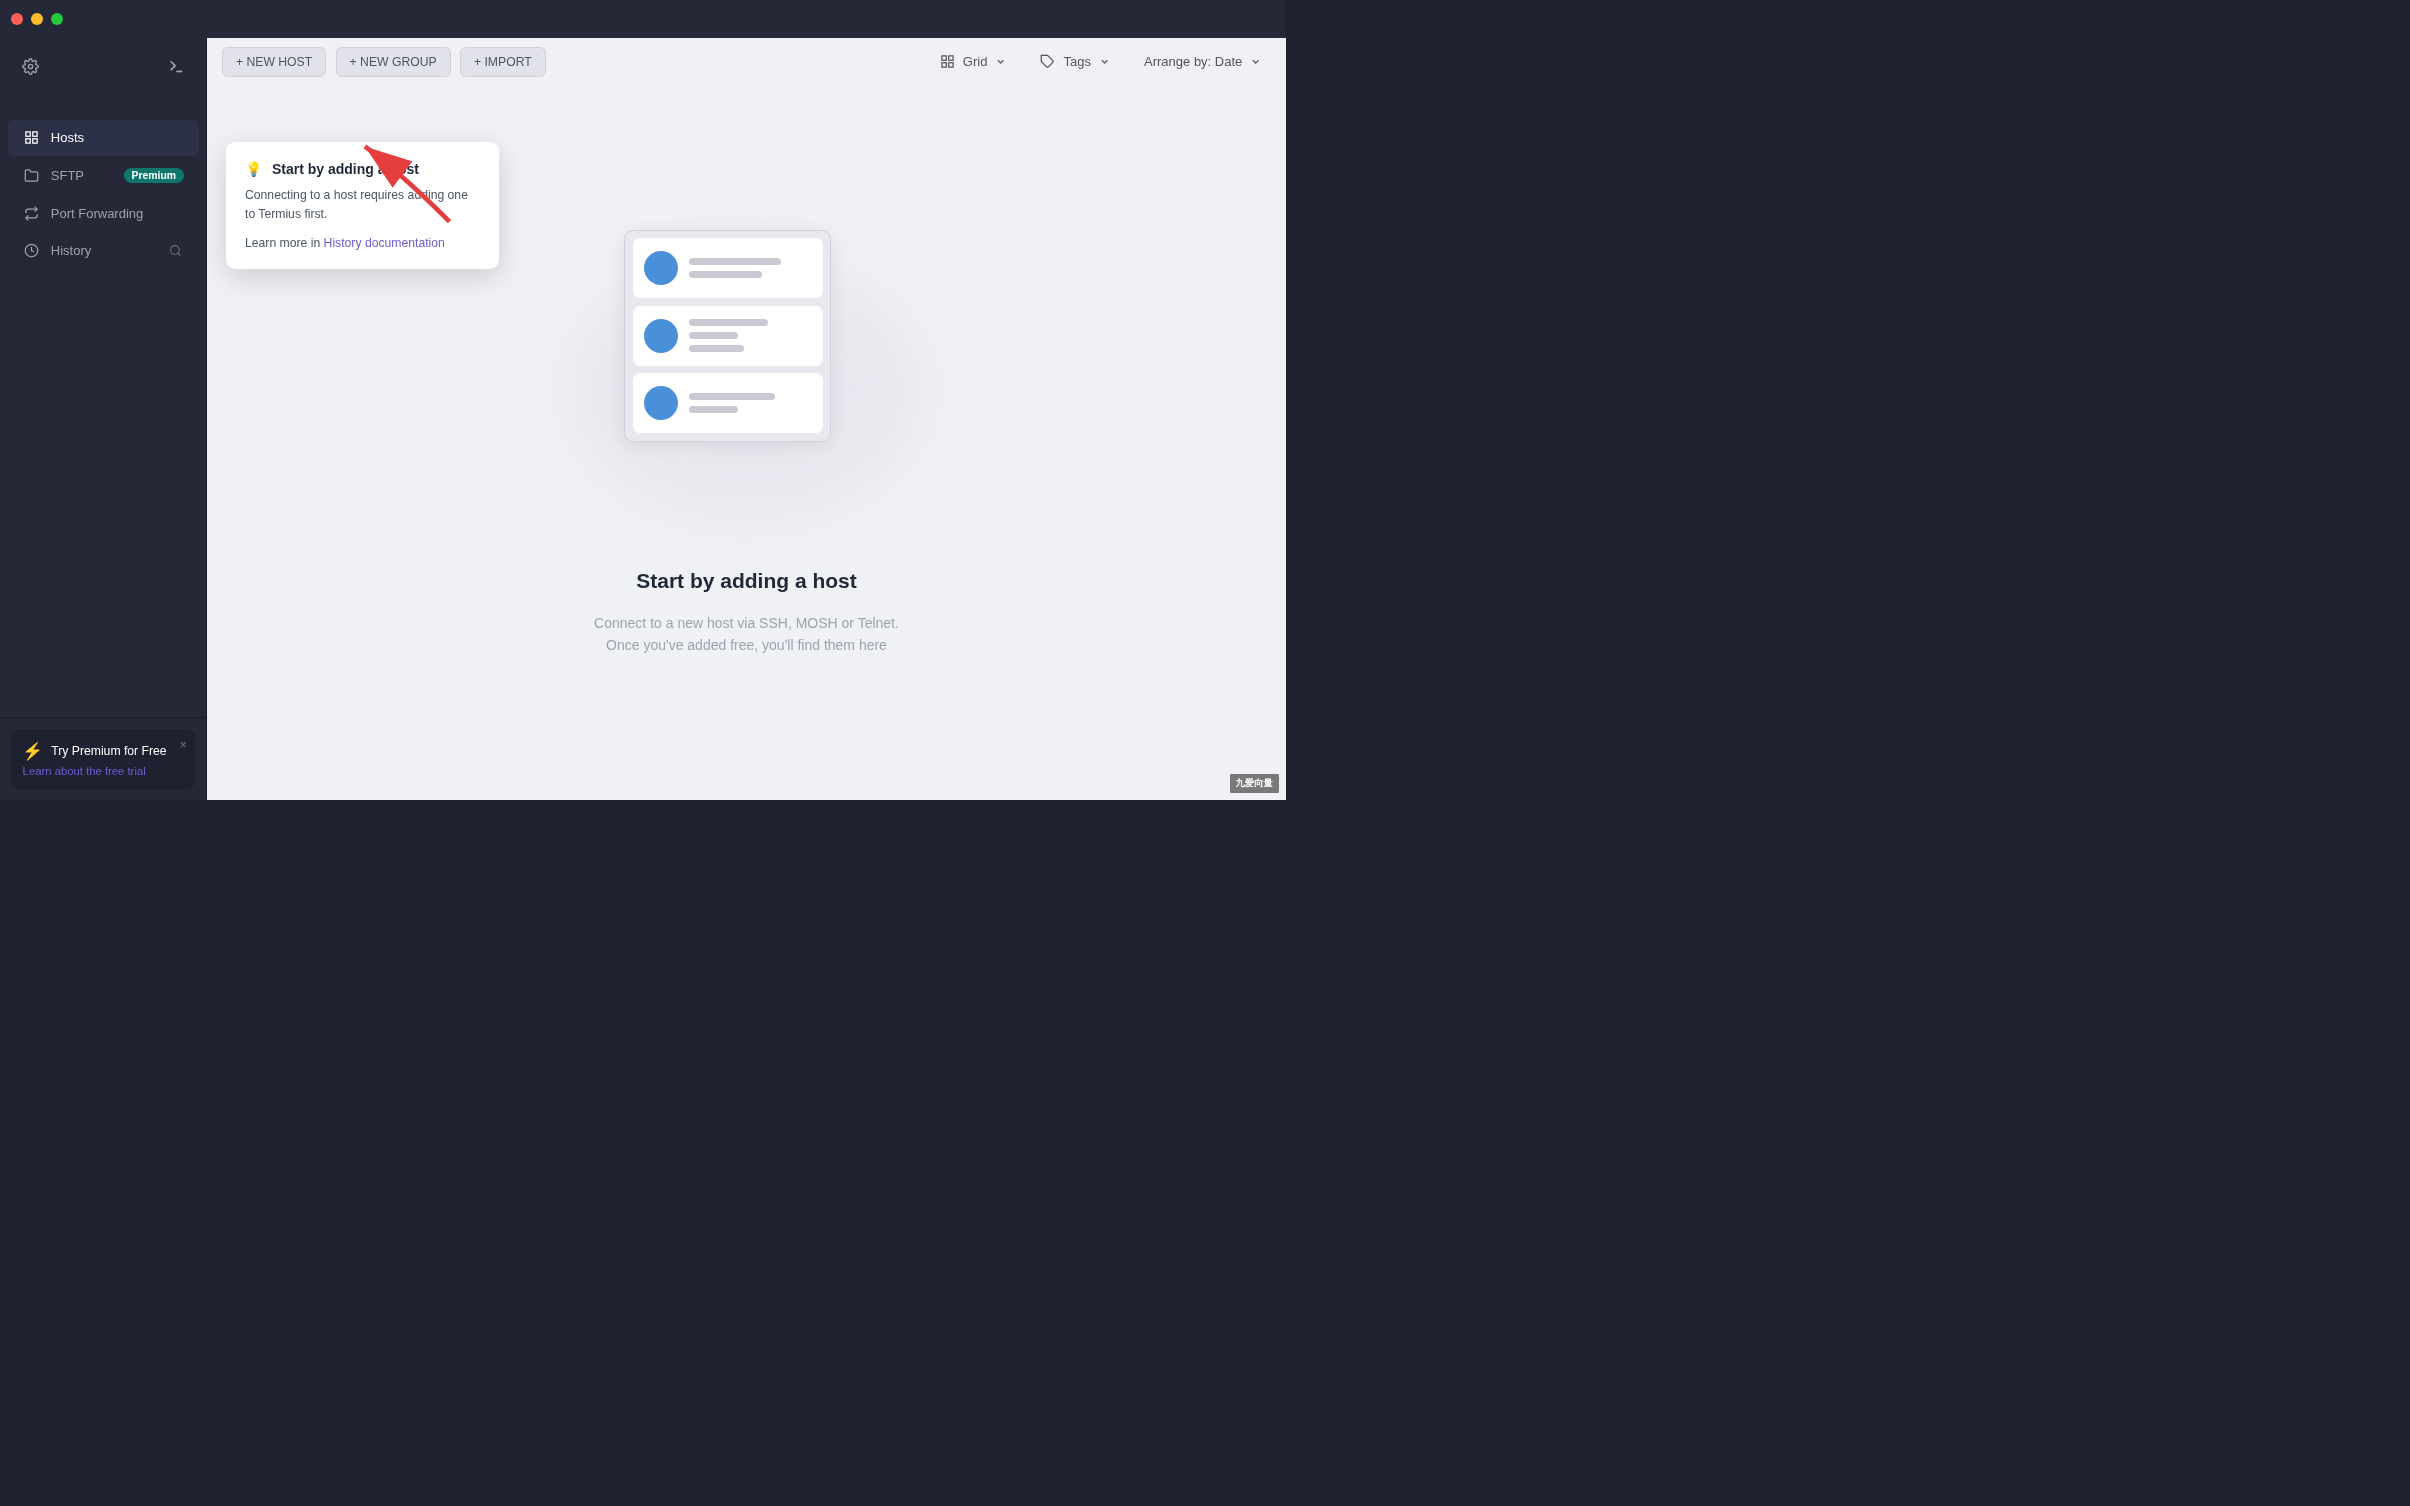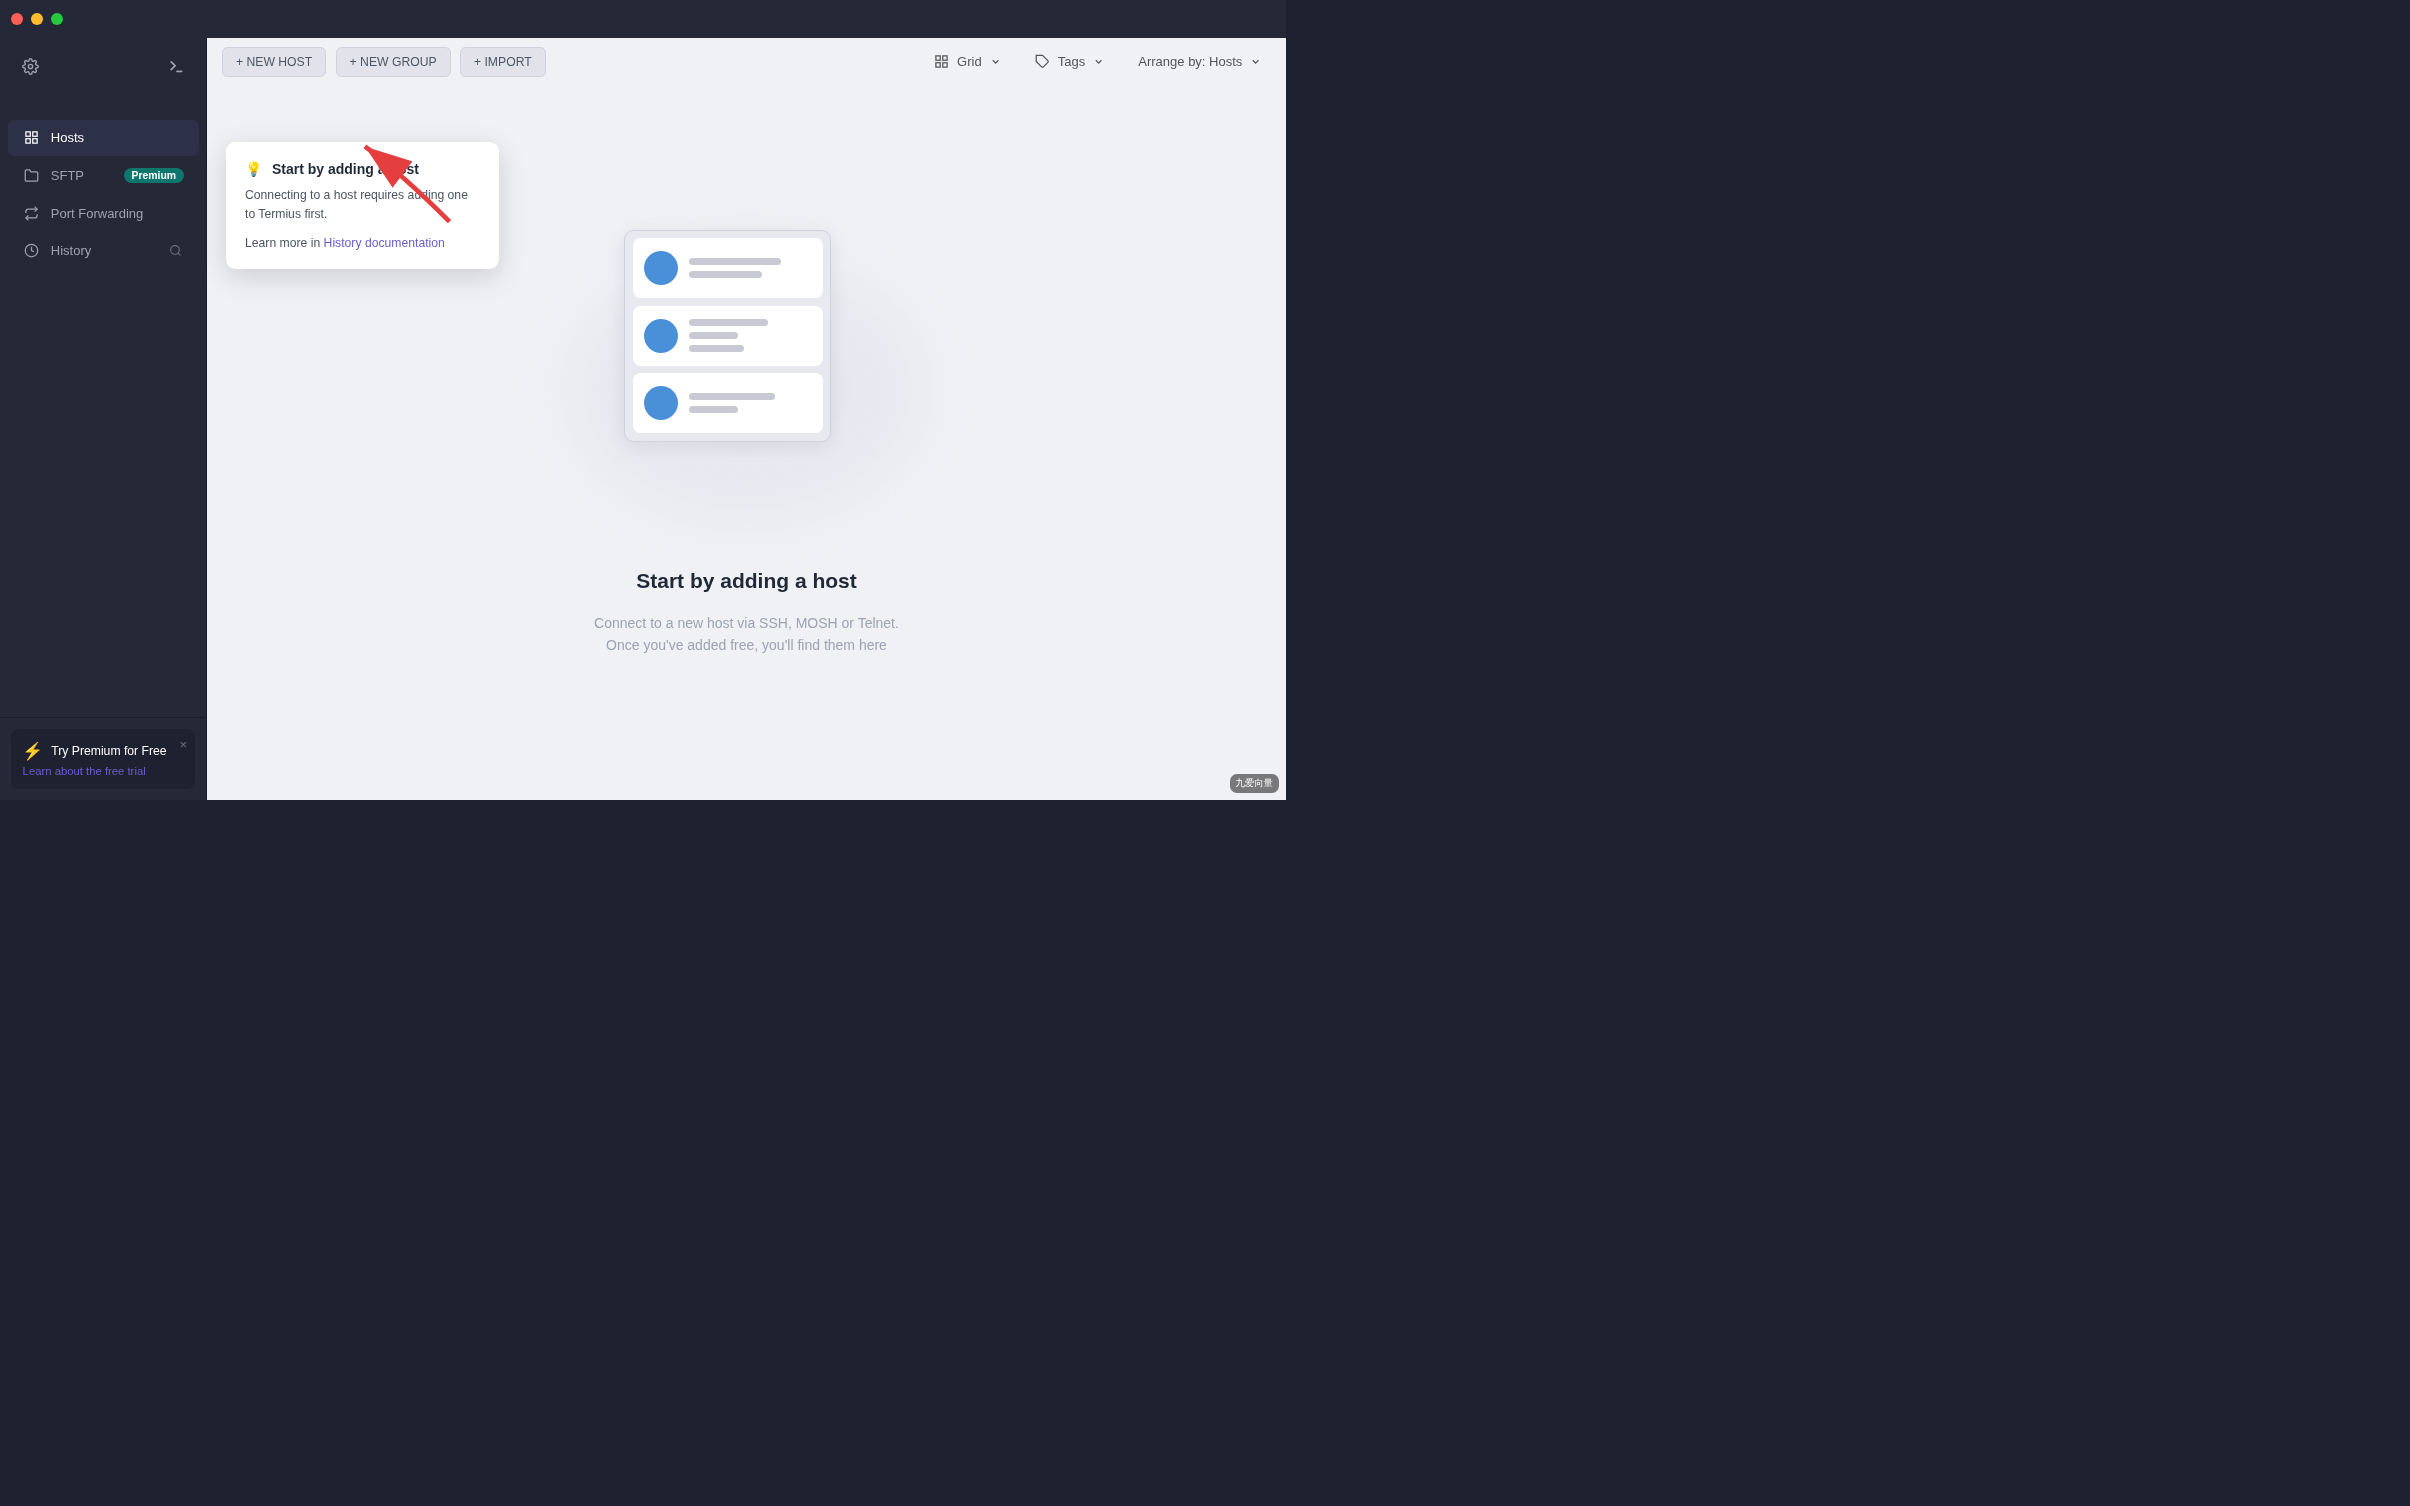"Arrange by: Hosts" span { text: Hosts -> Date }
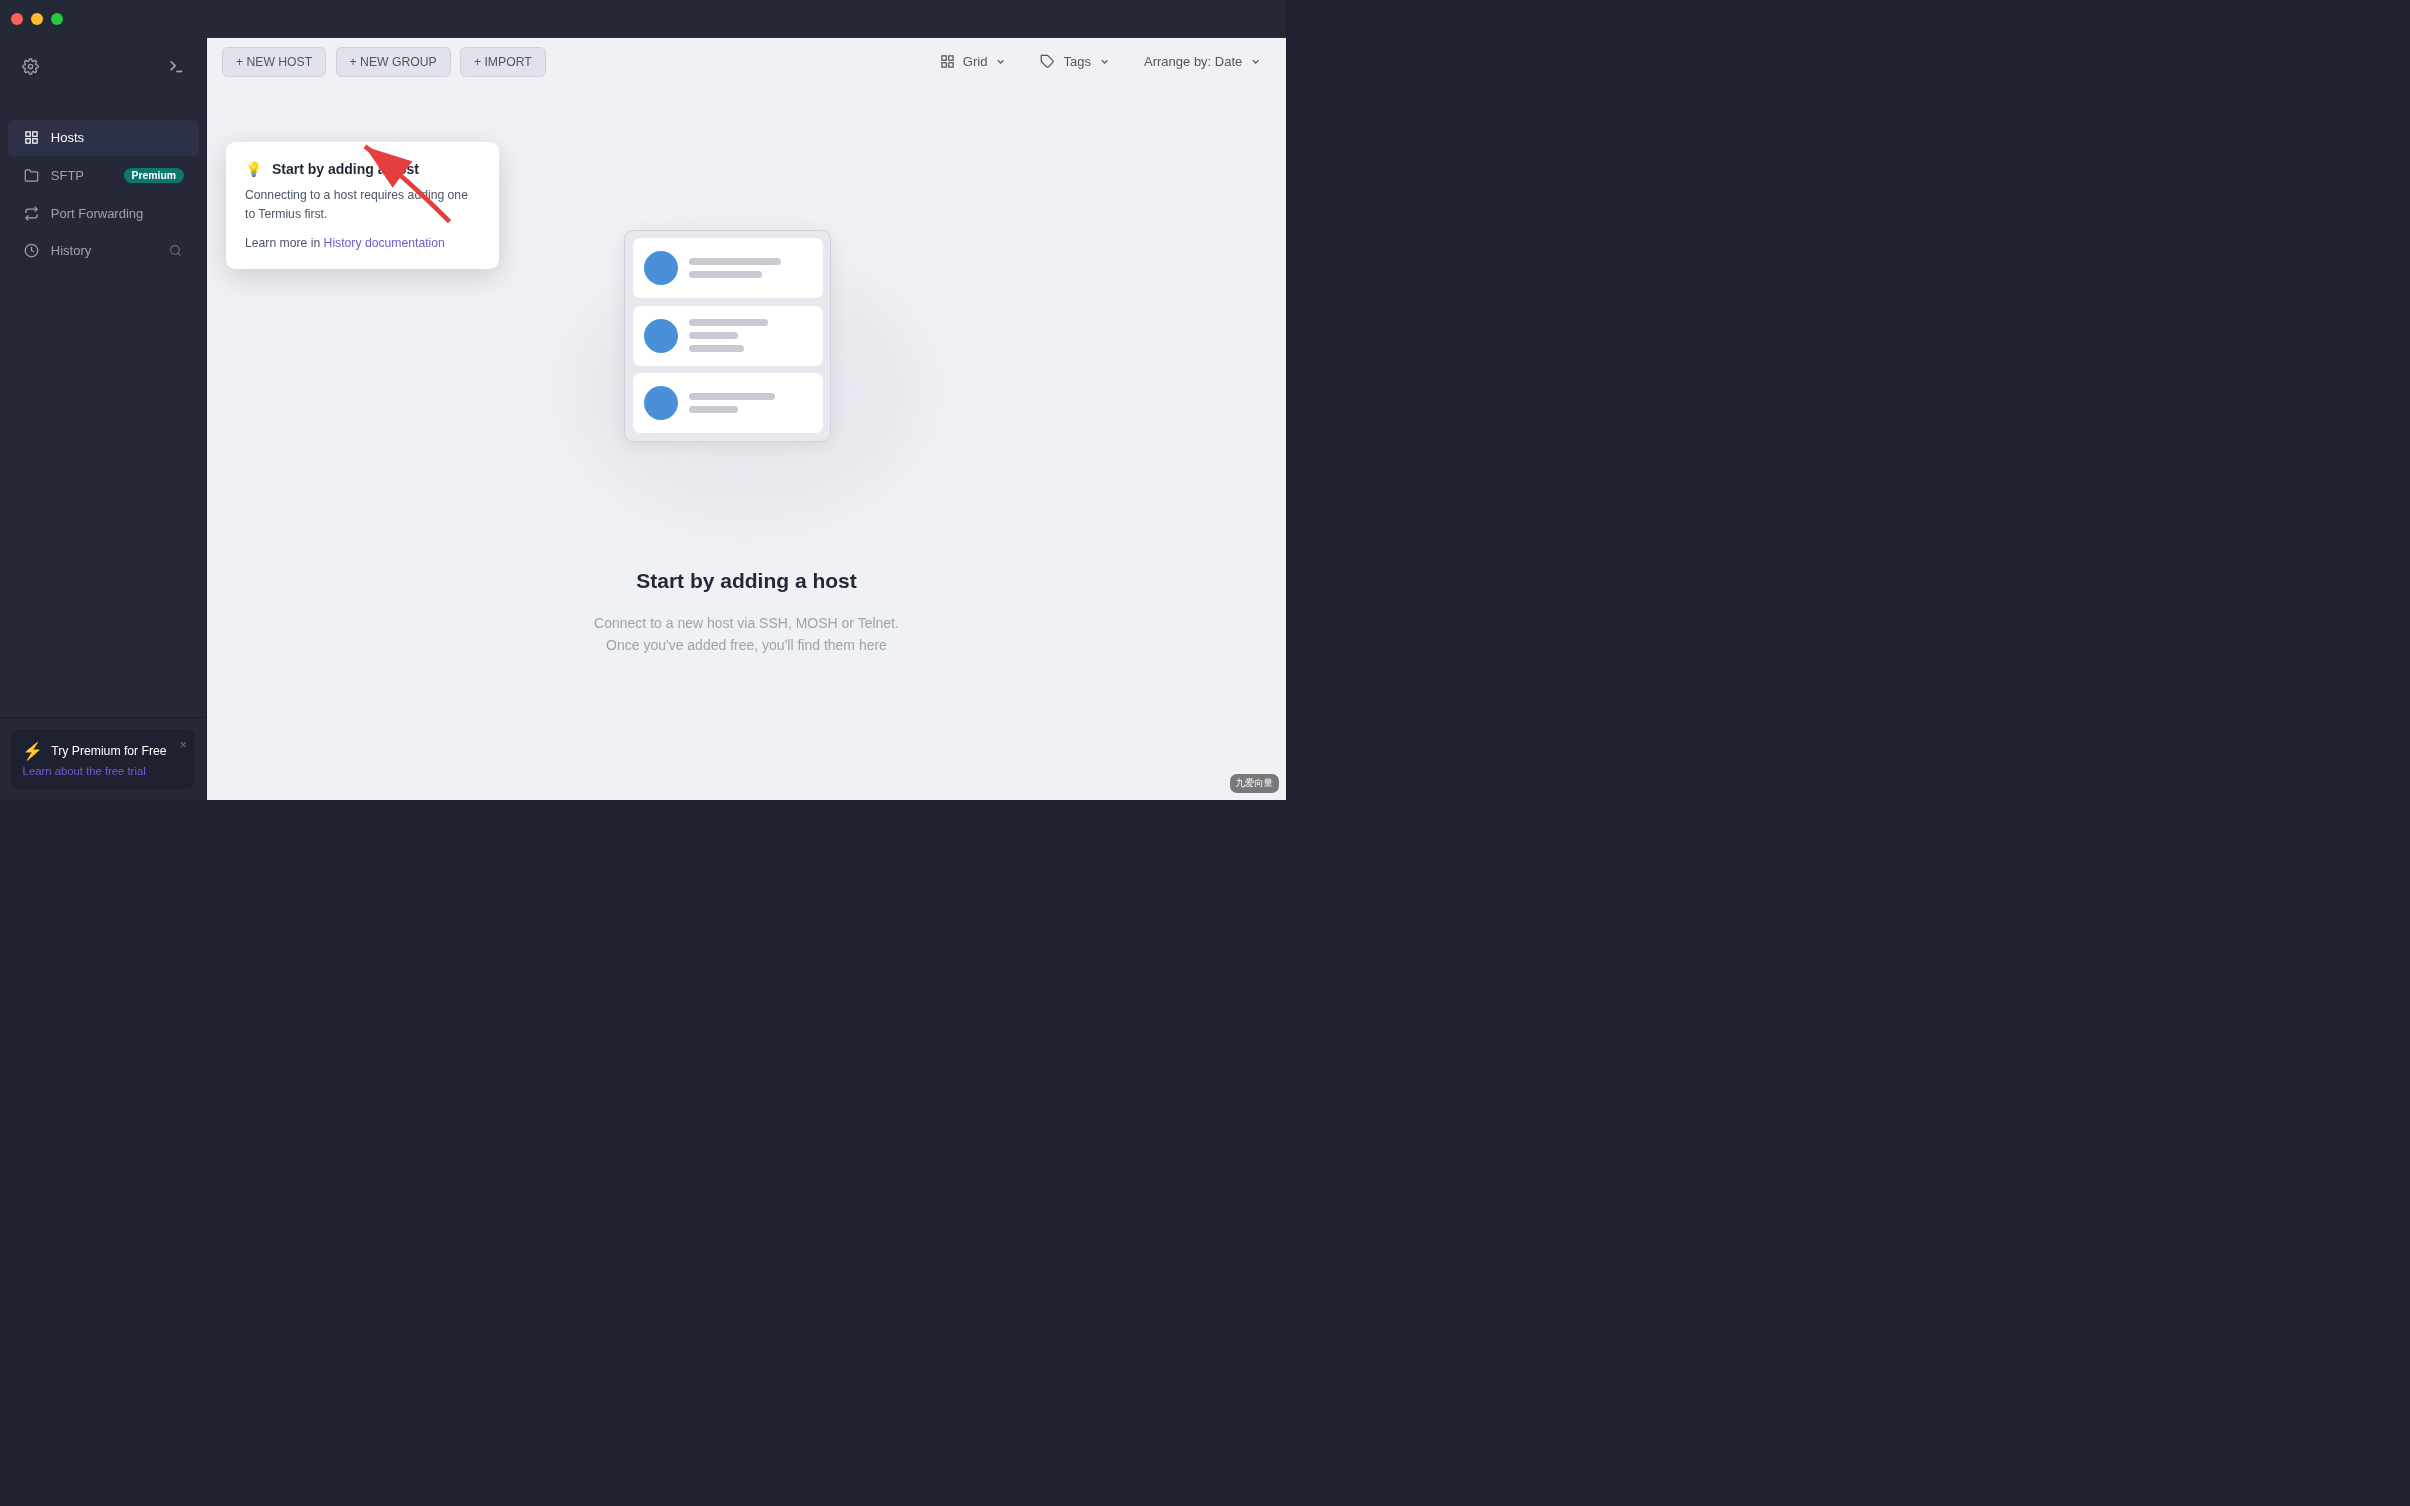"九爱向量" .watermark { border-radius: 7px -> 1px; font-weight: none -> bold }
